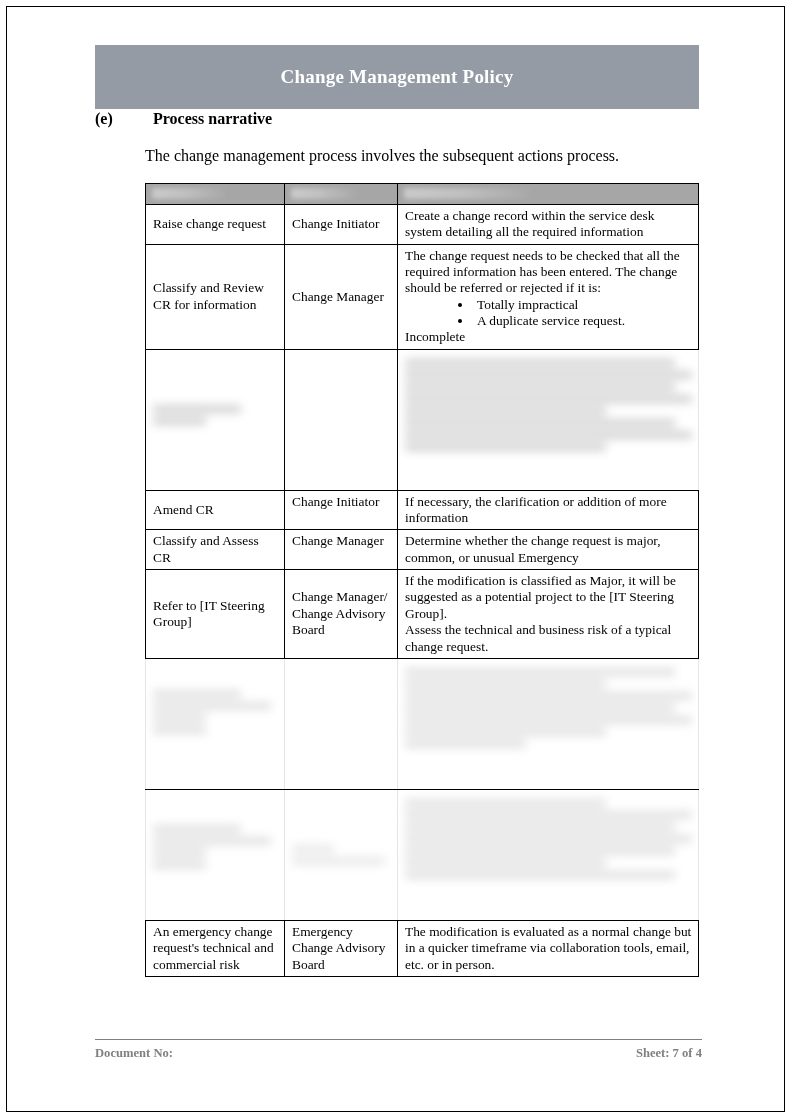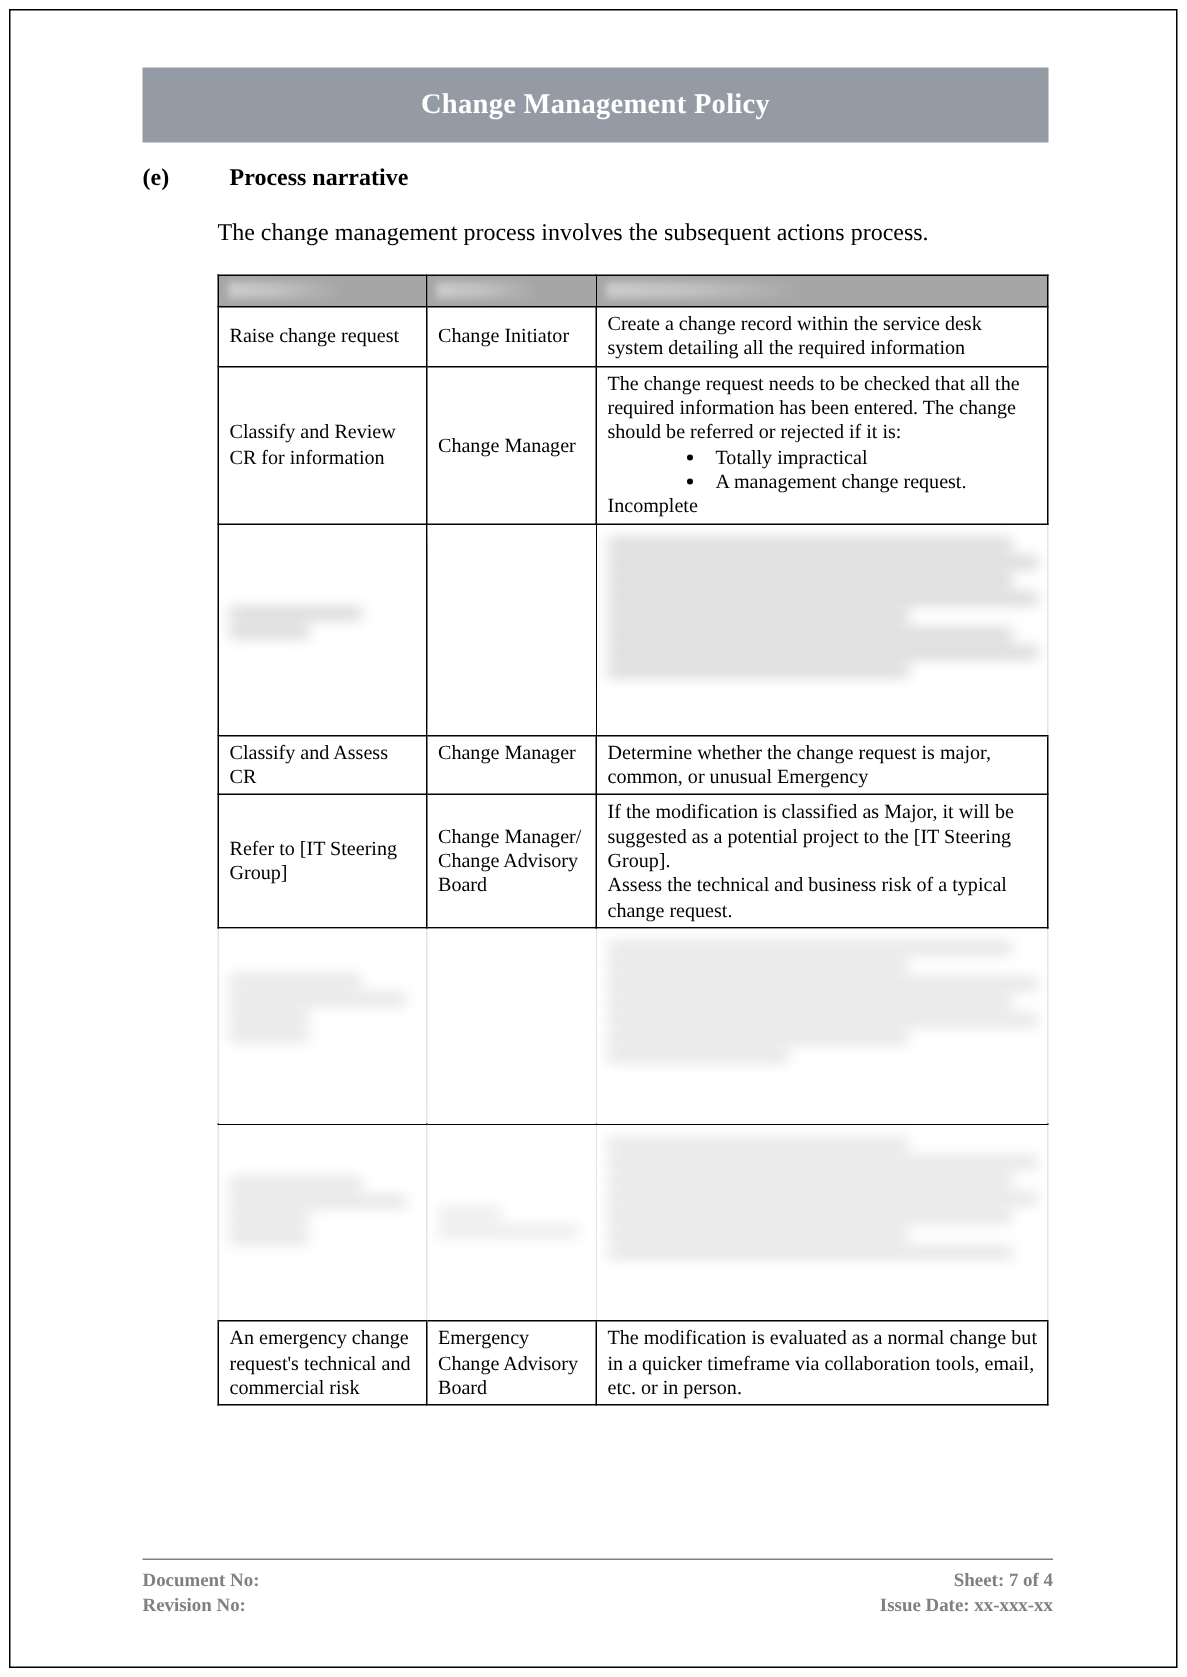"Change Management Policy" .title-banner { height: 50px -> 64px }
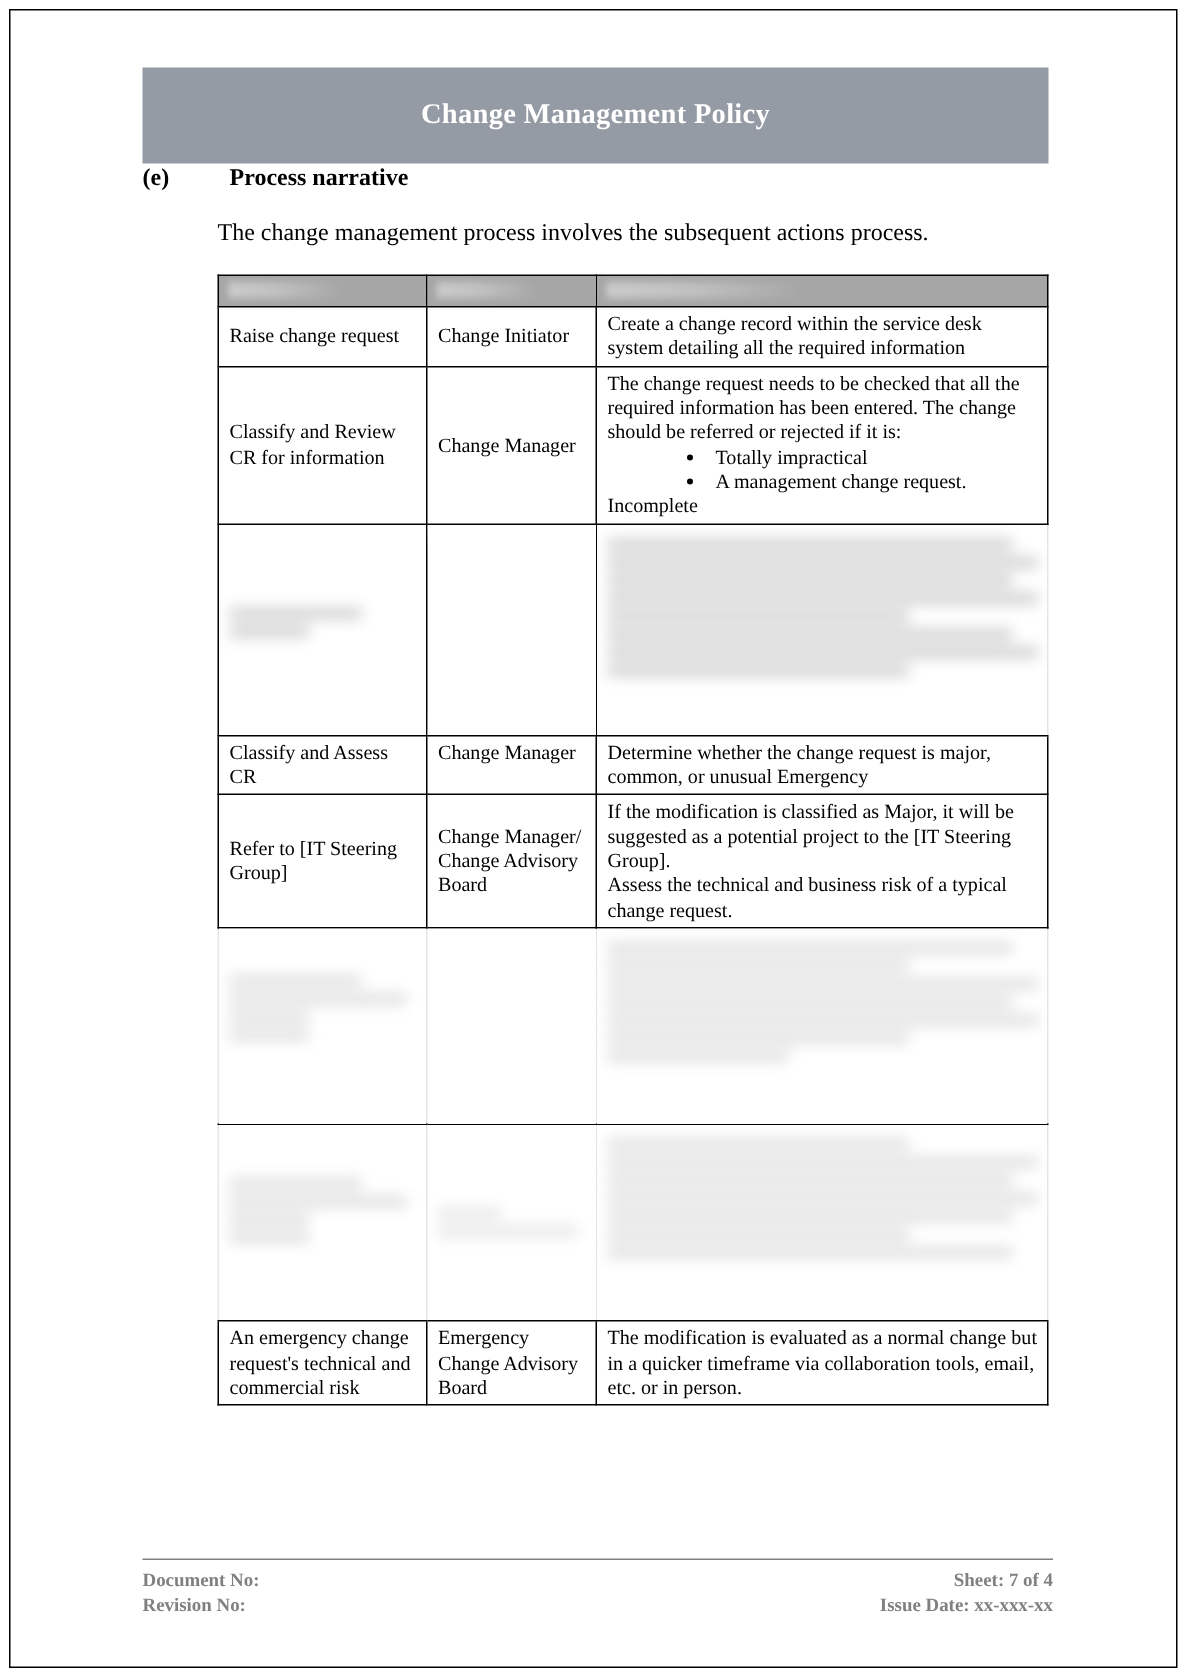"A management change request." li { text: management change -> duplicate service }
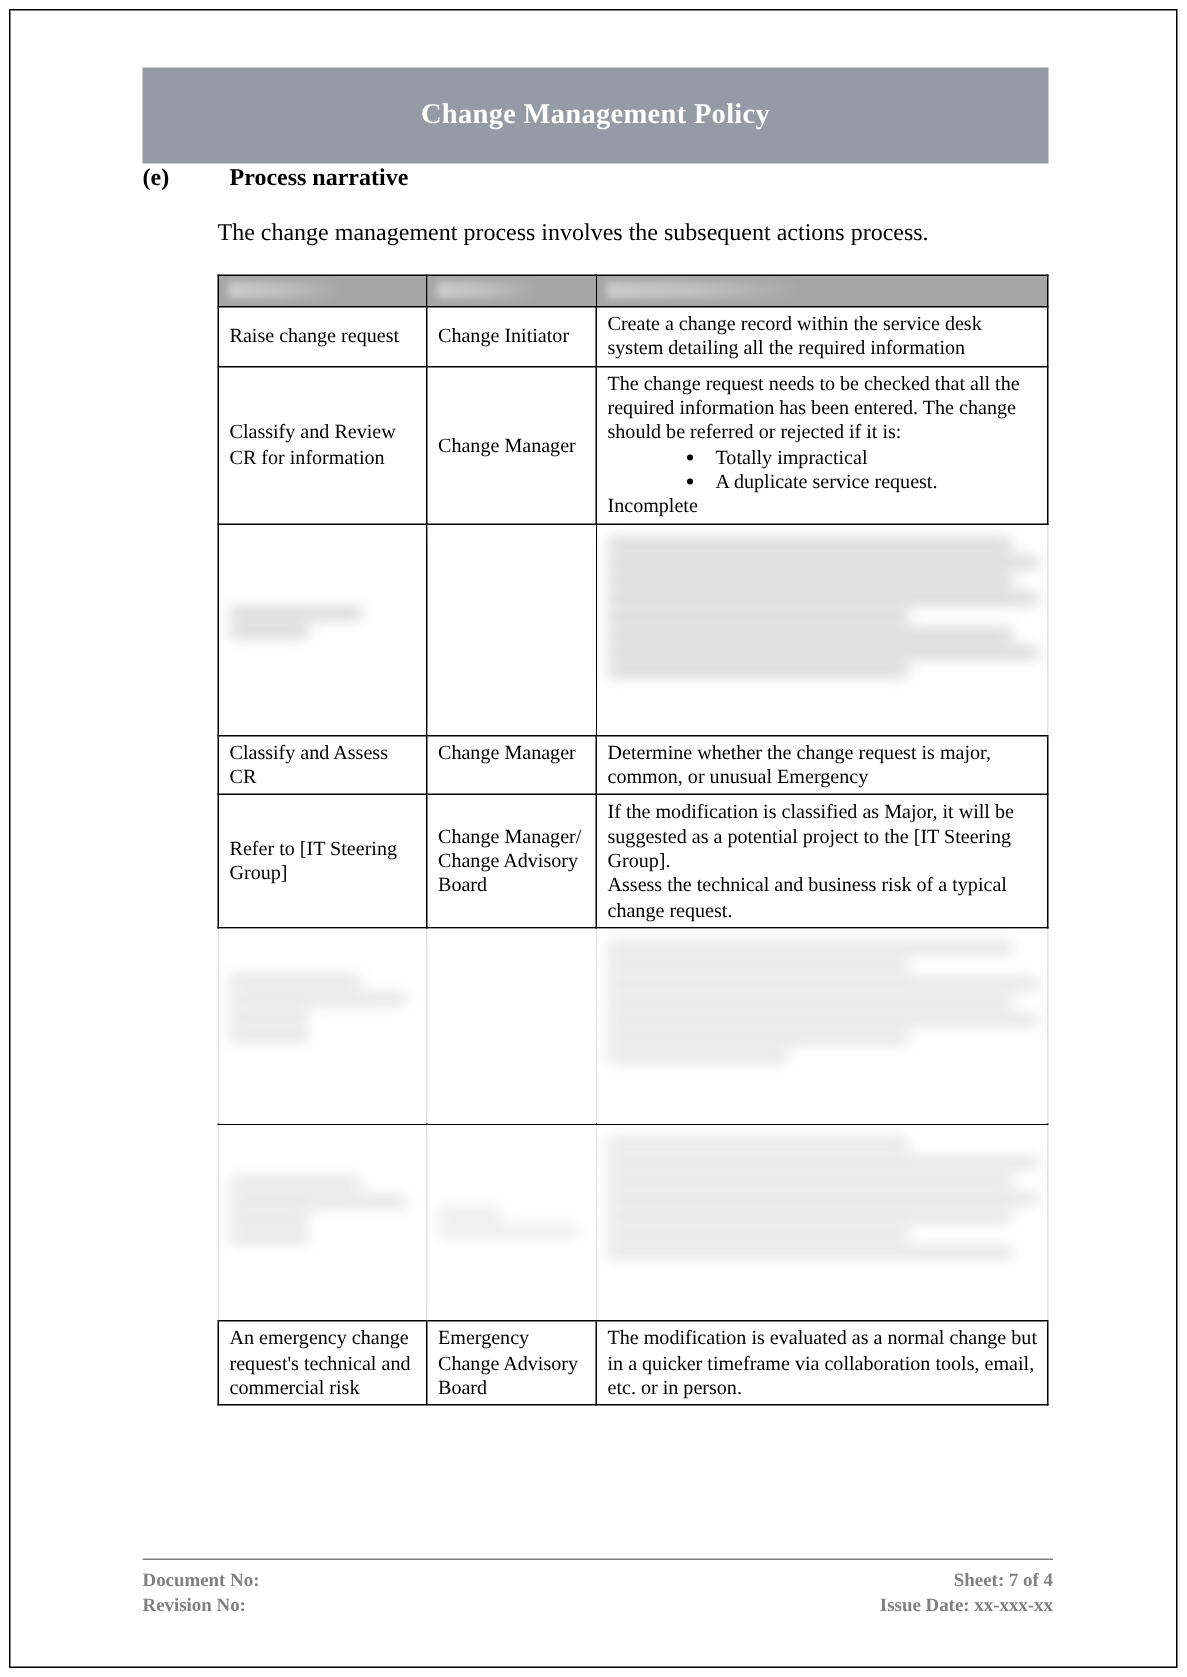"Amend CR" tr { html: none -> <tr> <td>Amend CR</td> <td>Change Initiator</td> <td>If necessary, the clarification or addition of more information</td> </tr> }
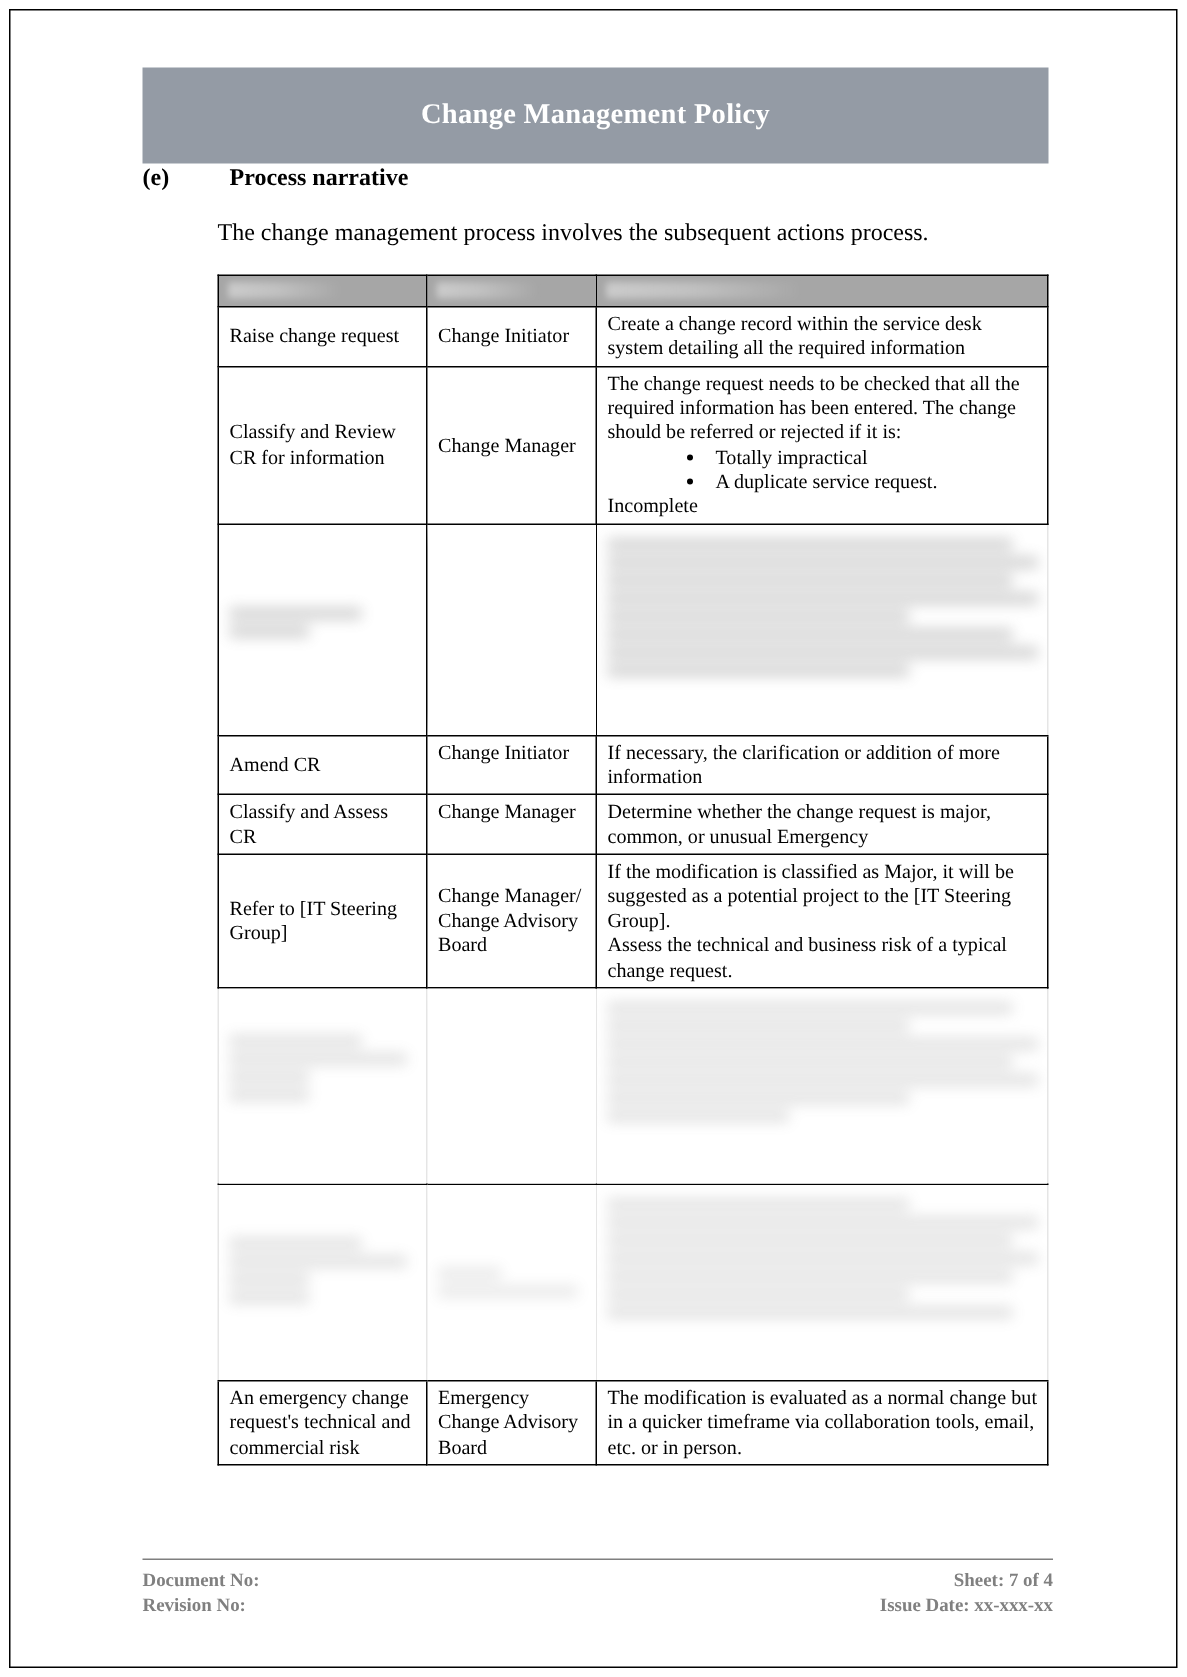"Revision No:" div.frow { html: <div> <span>Revision No:</span> <span>Issue Date: xx-xxx-xx</span> </div> -> none }
